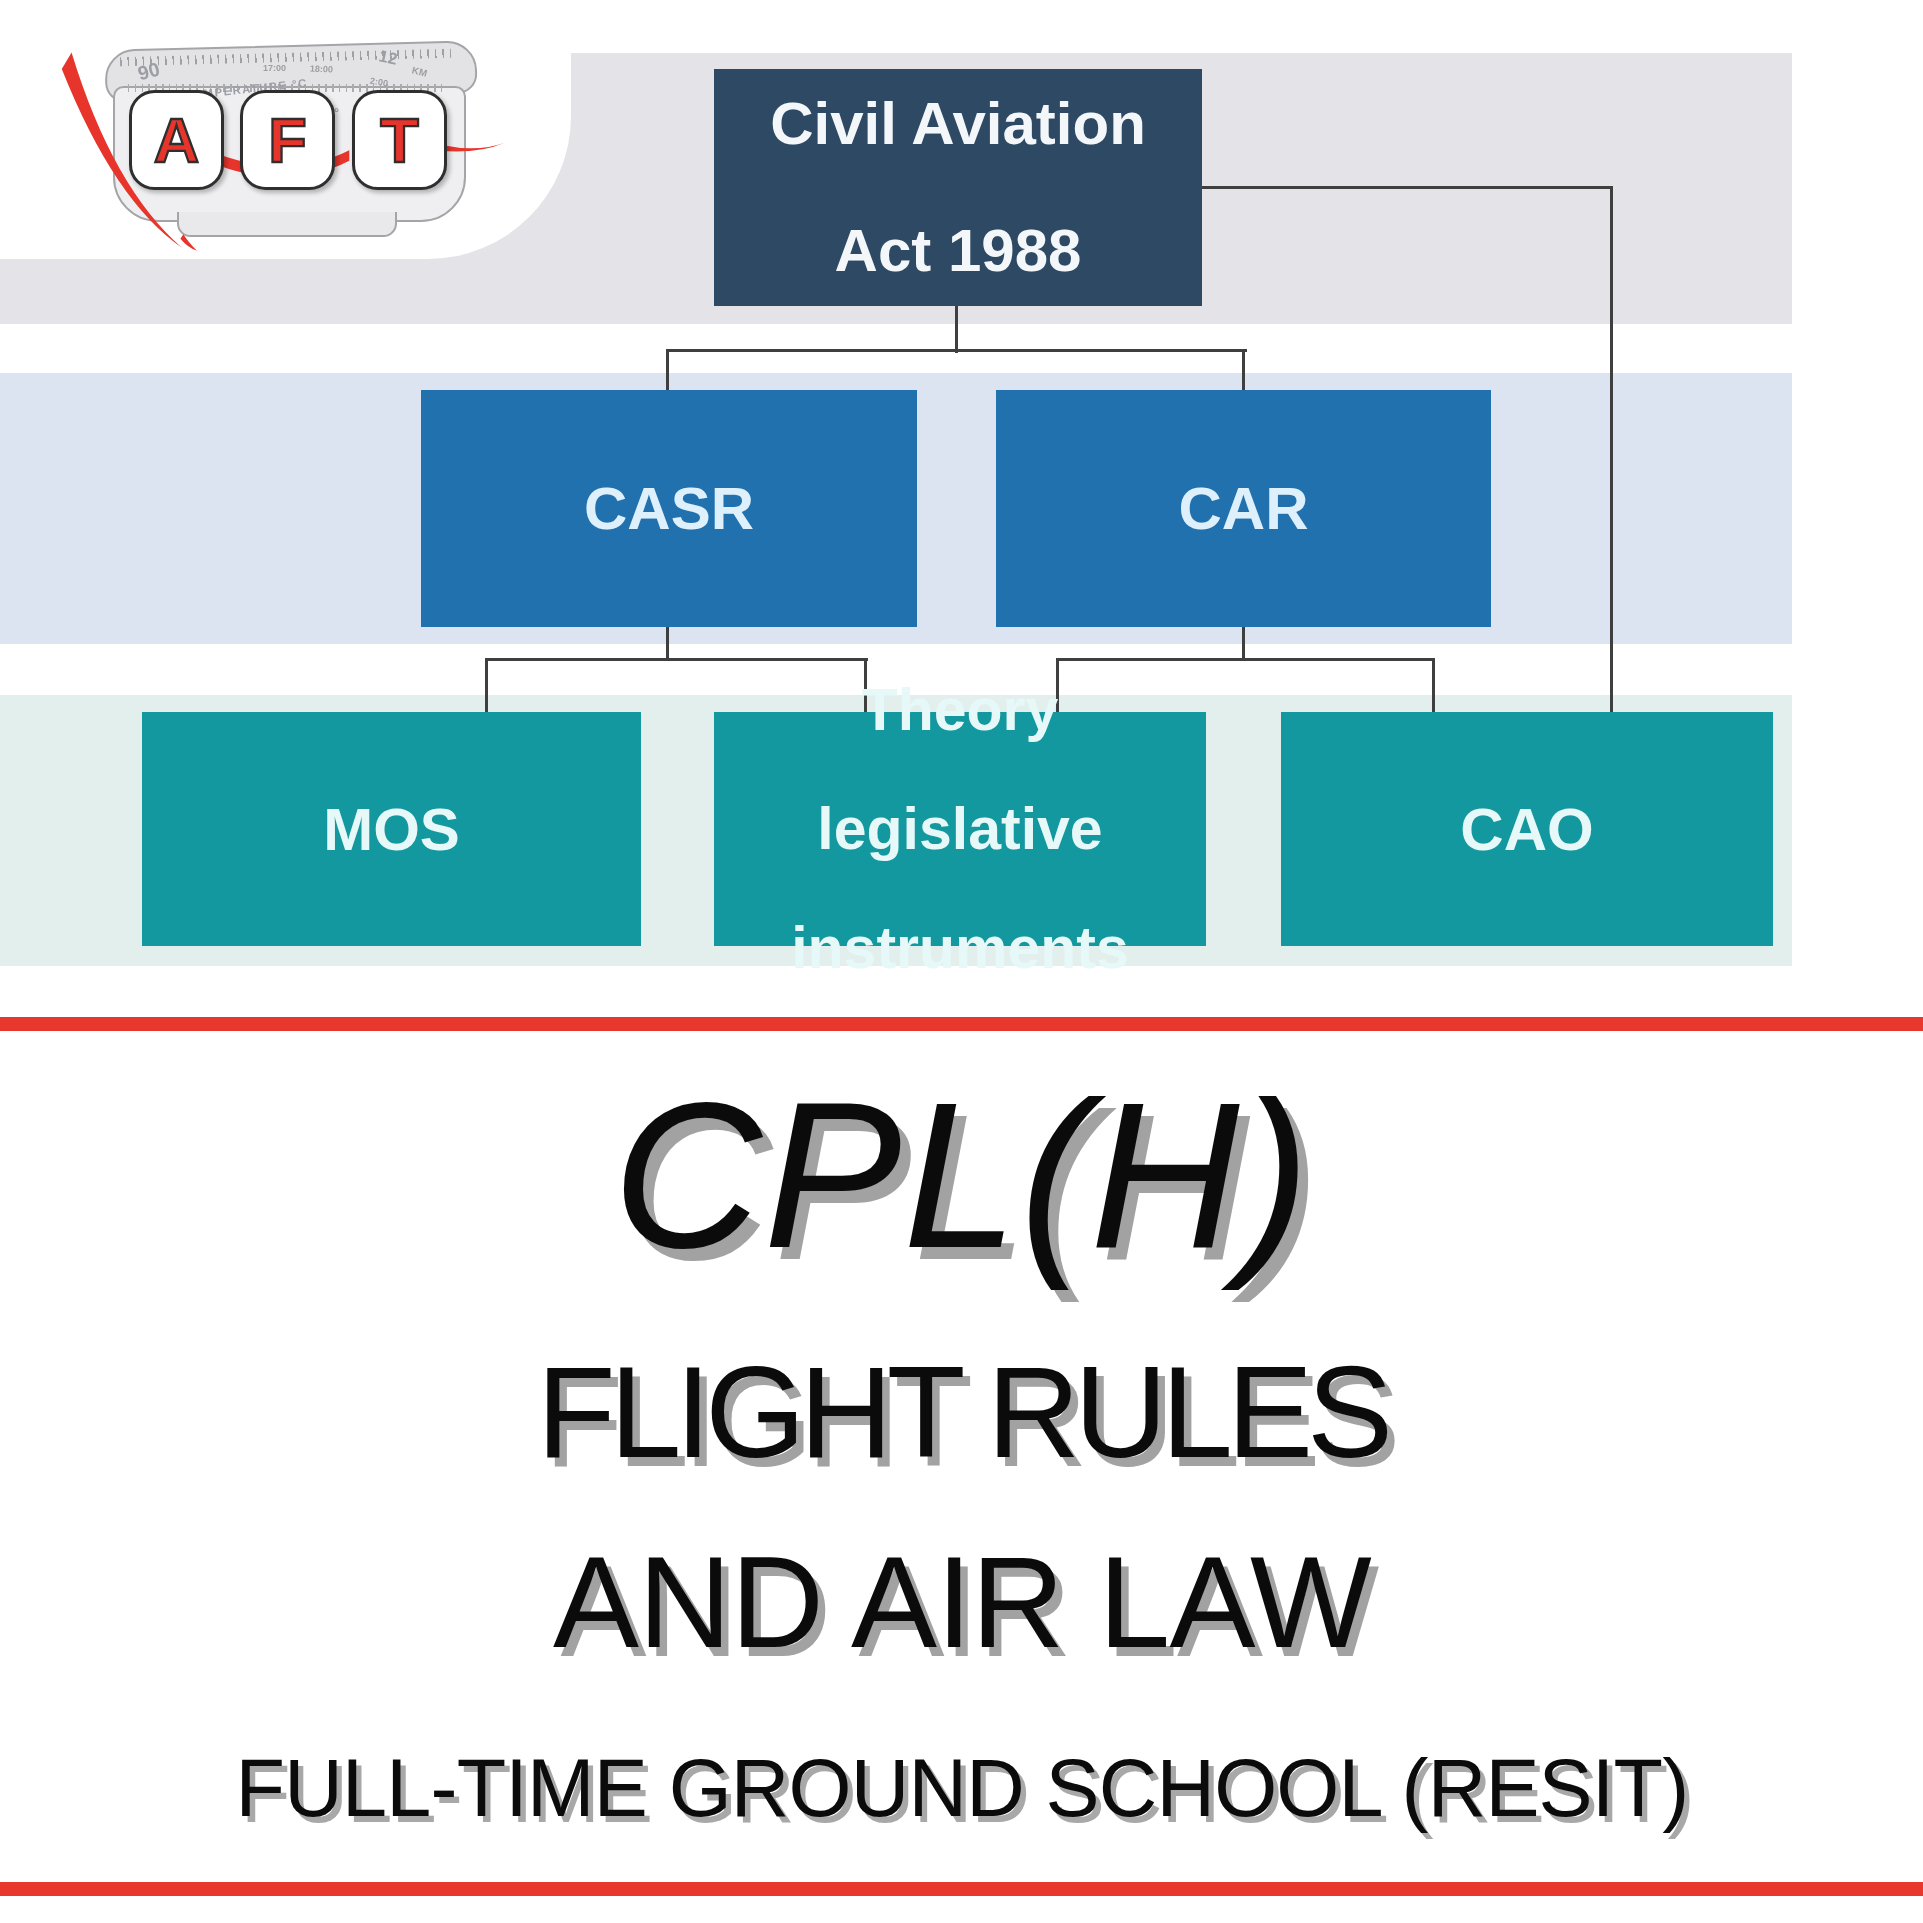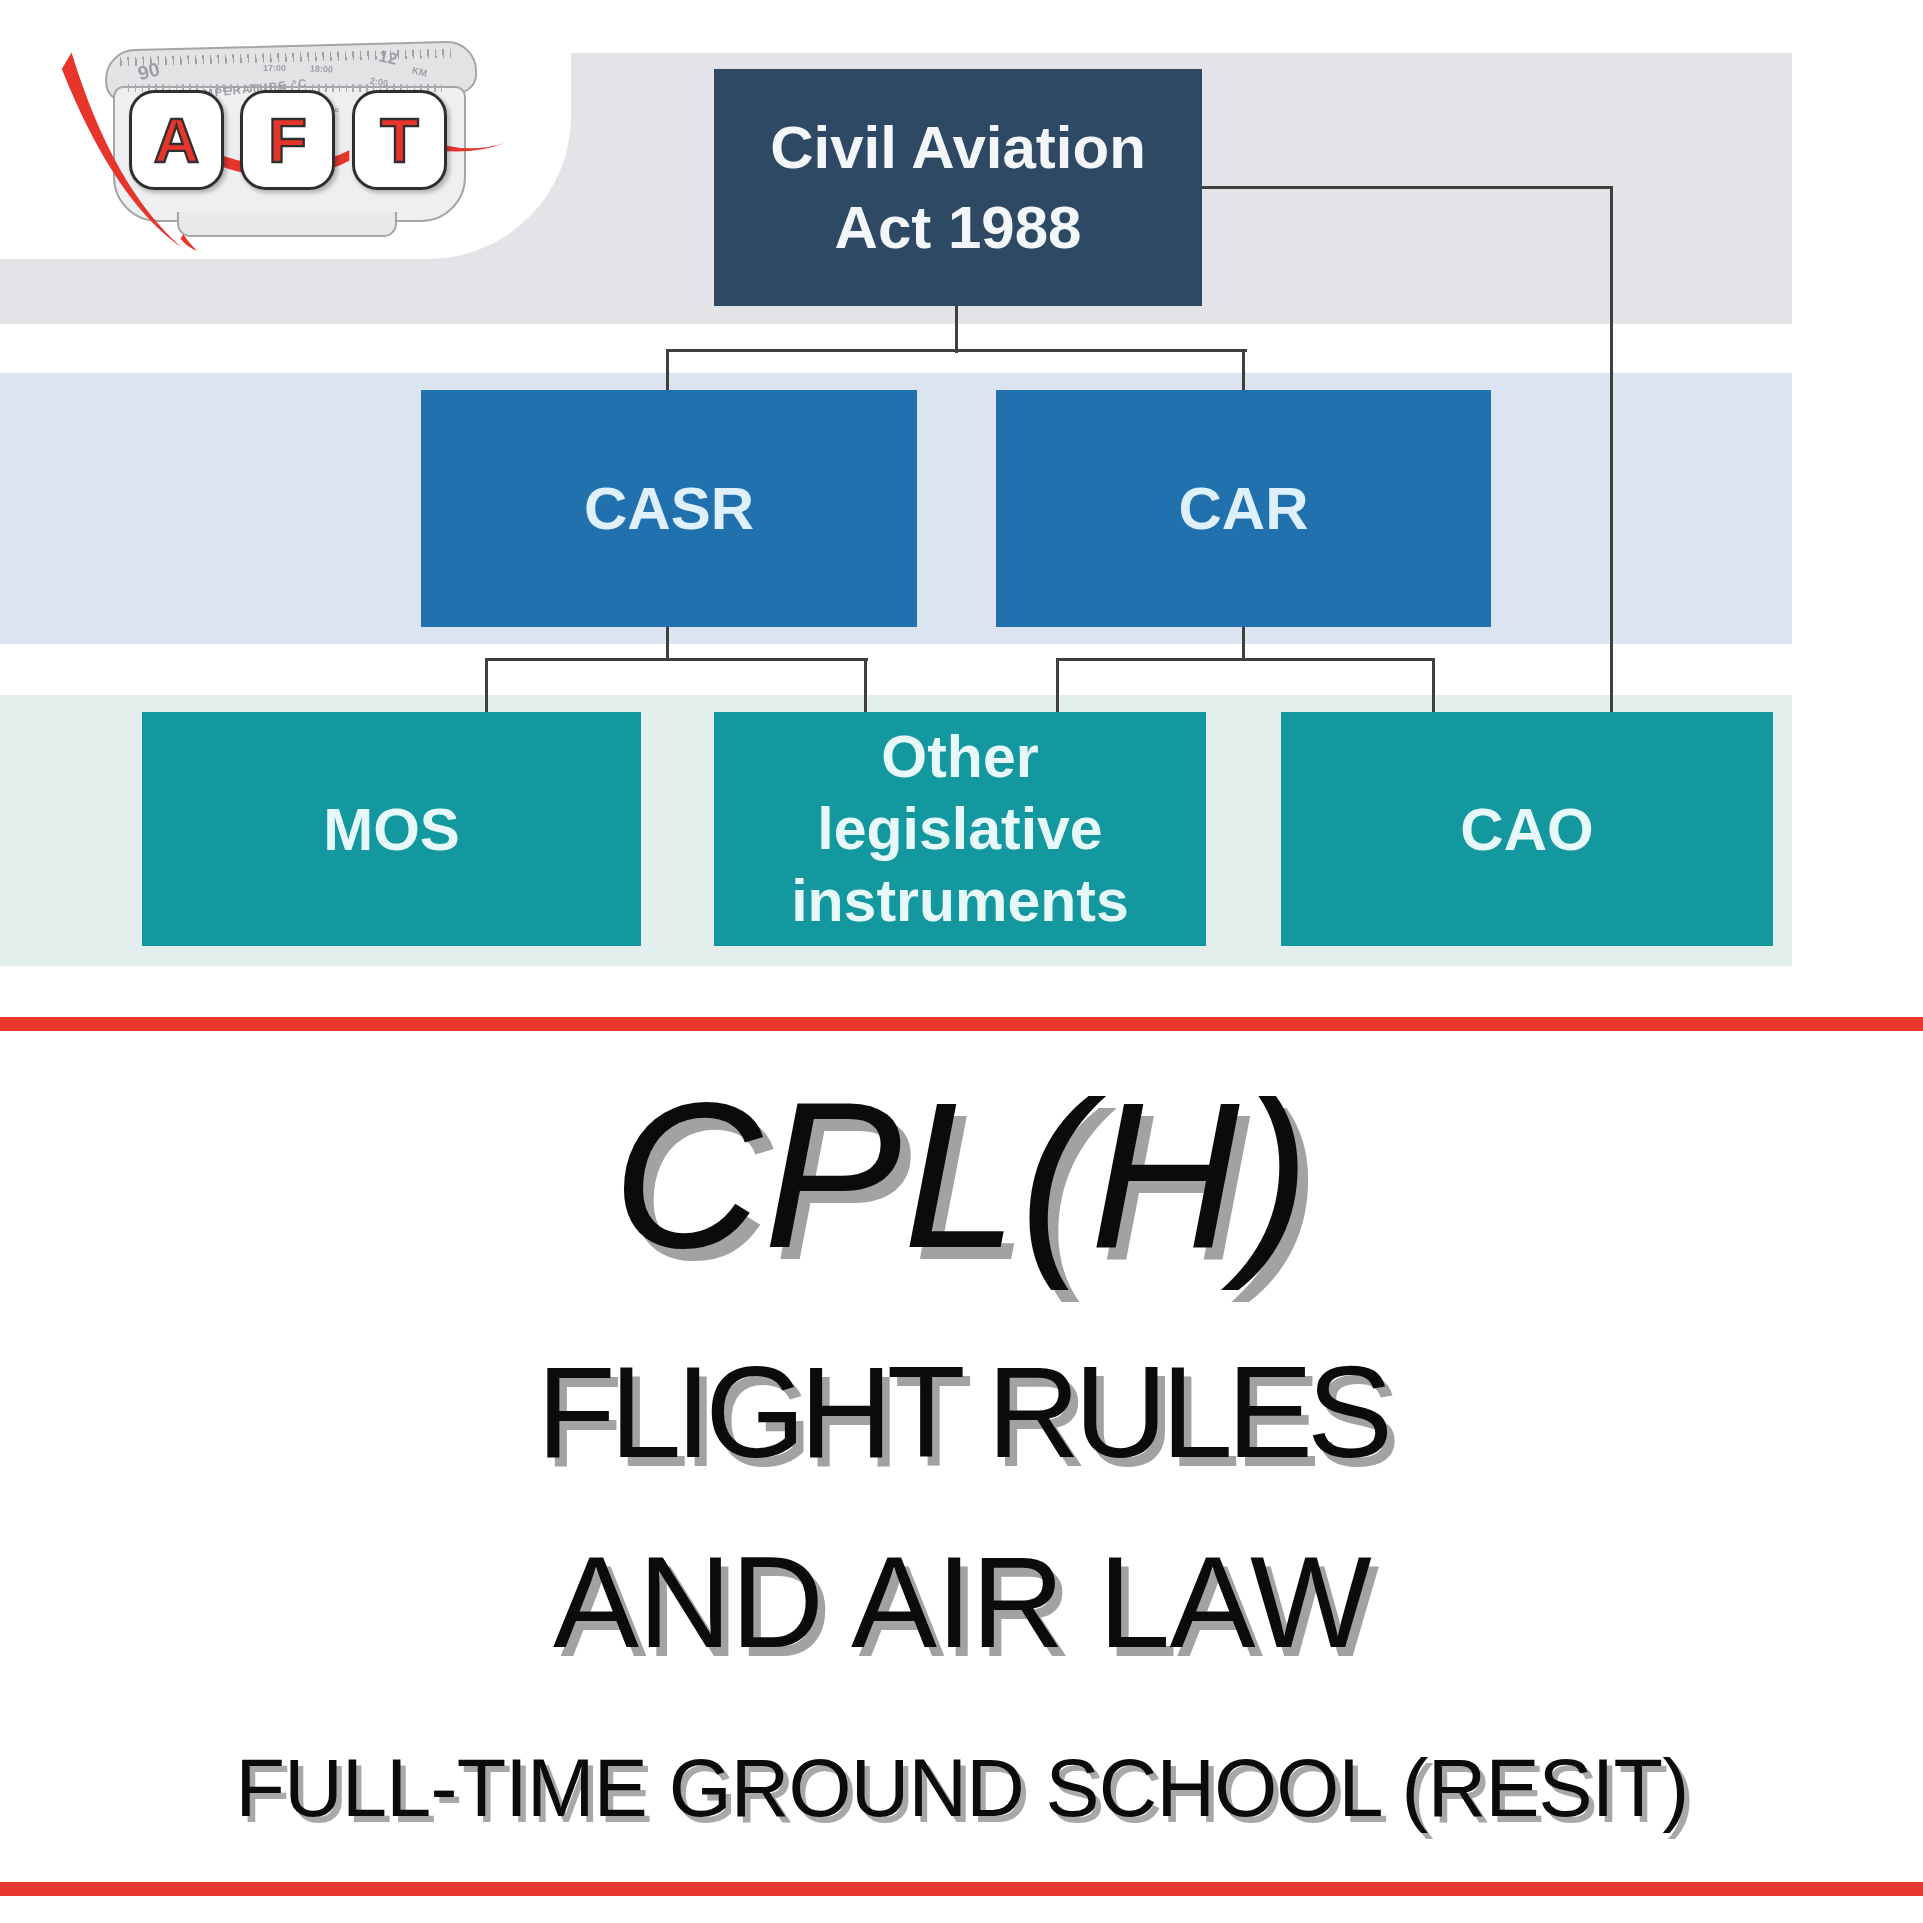"Civil Aviation" .node { gap: none -> 47px }
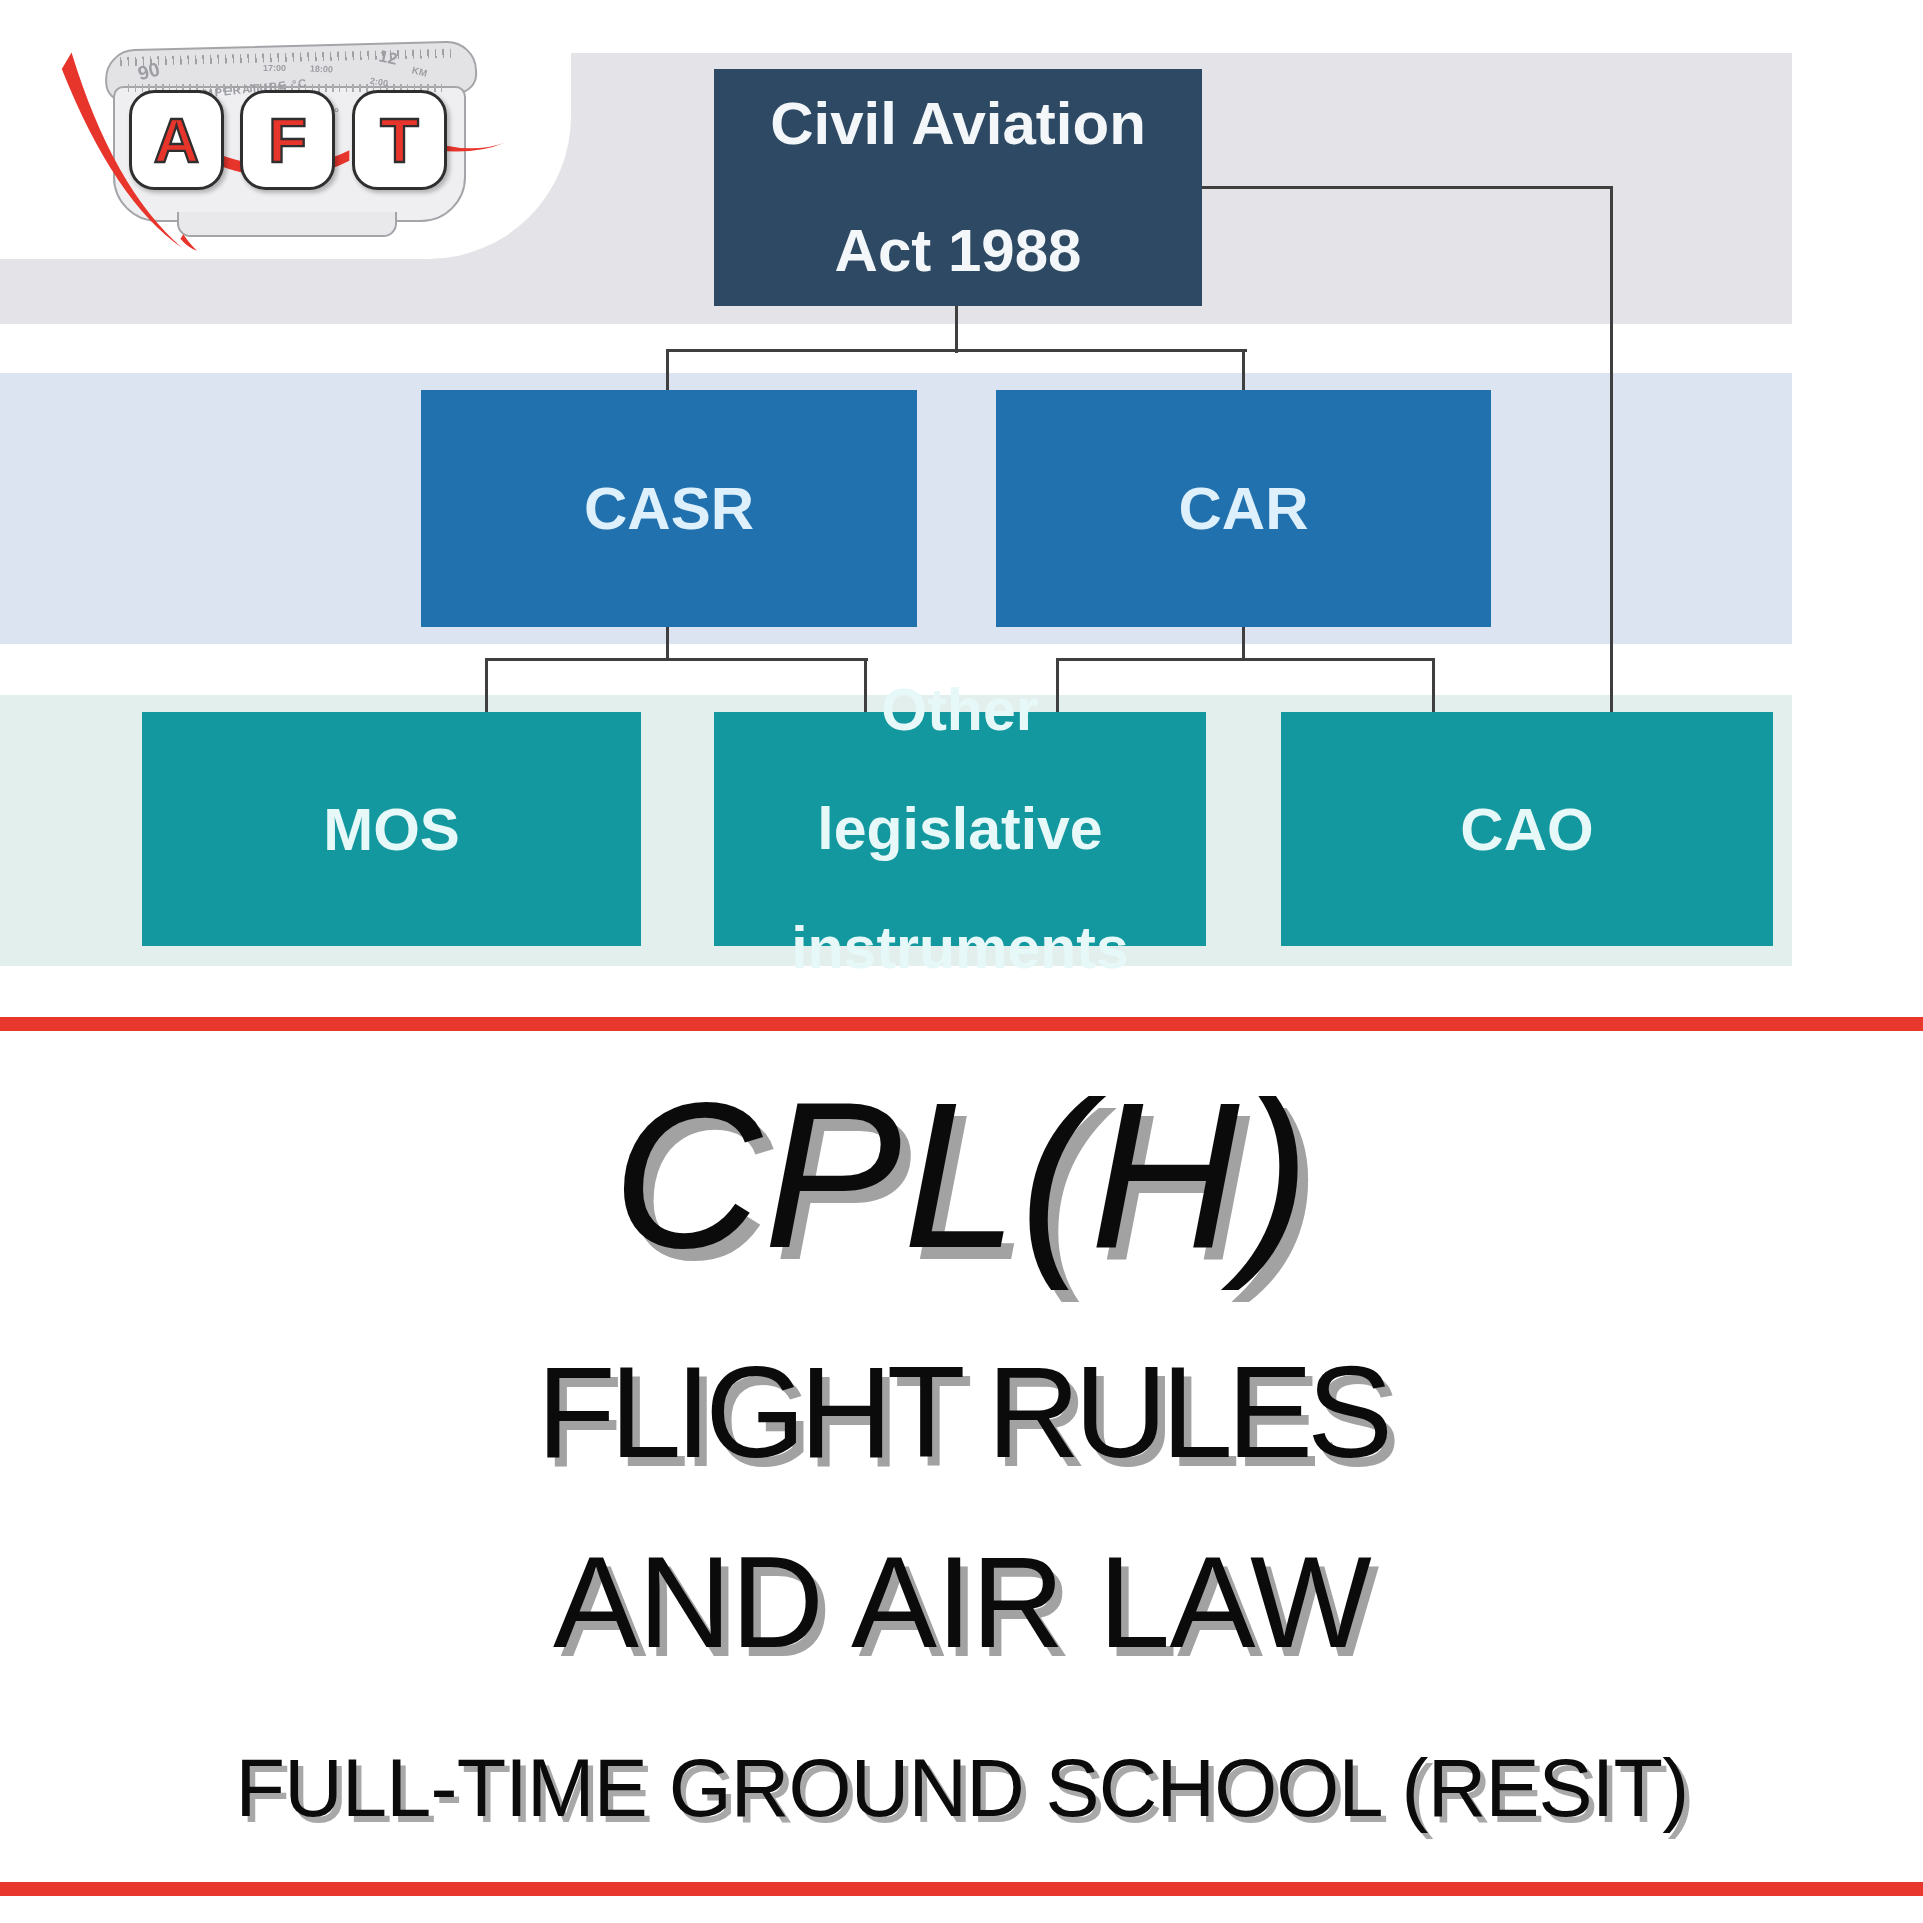"Other" div { text: Other -> Theory }
